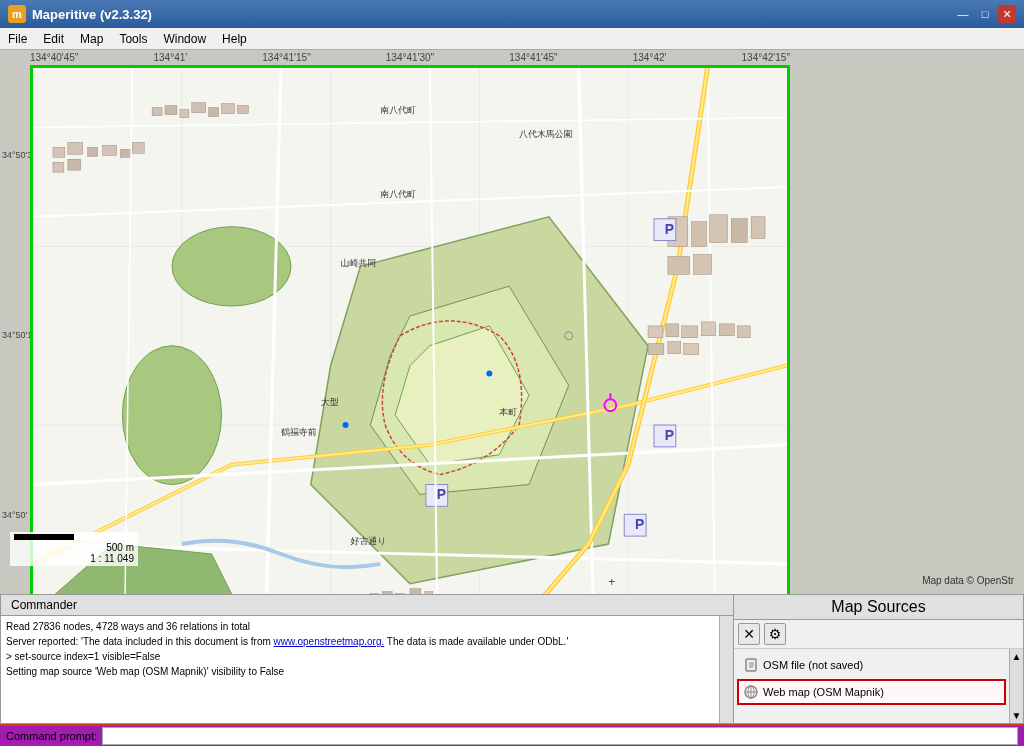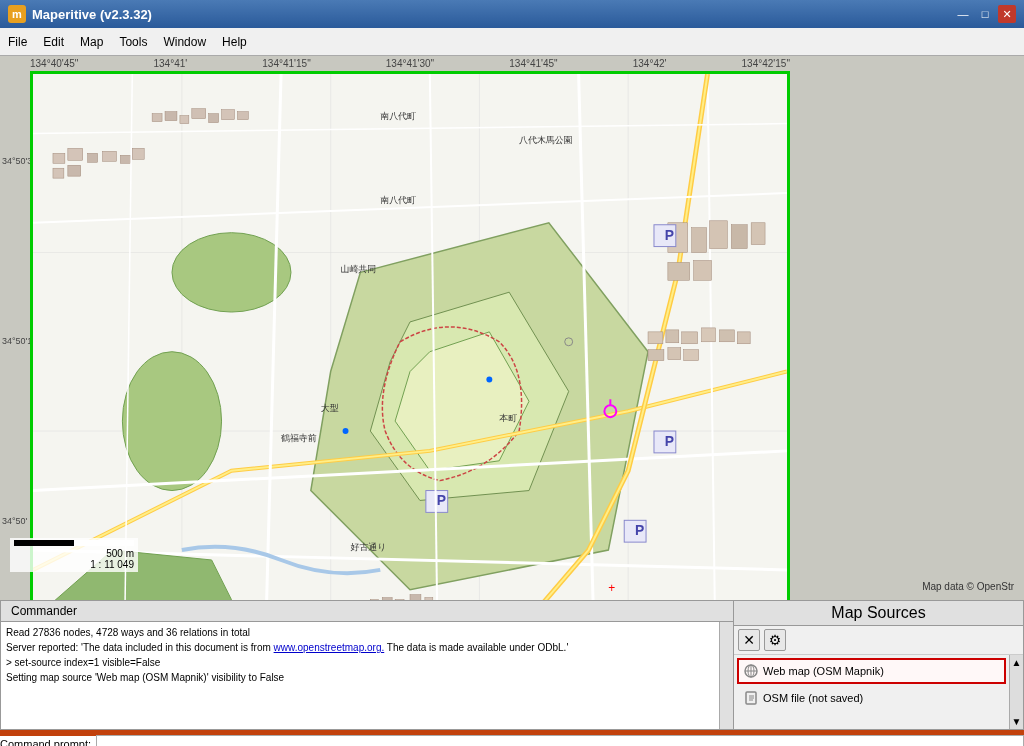"File" #menu-bar { height: 28px -> 22px }
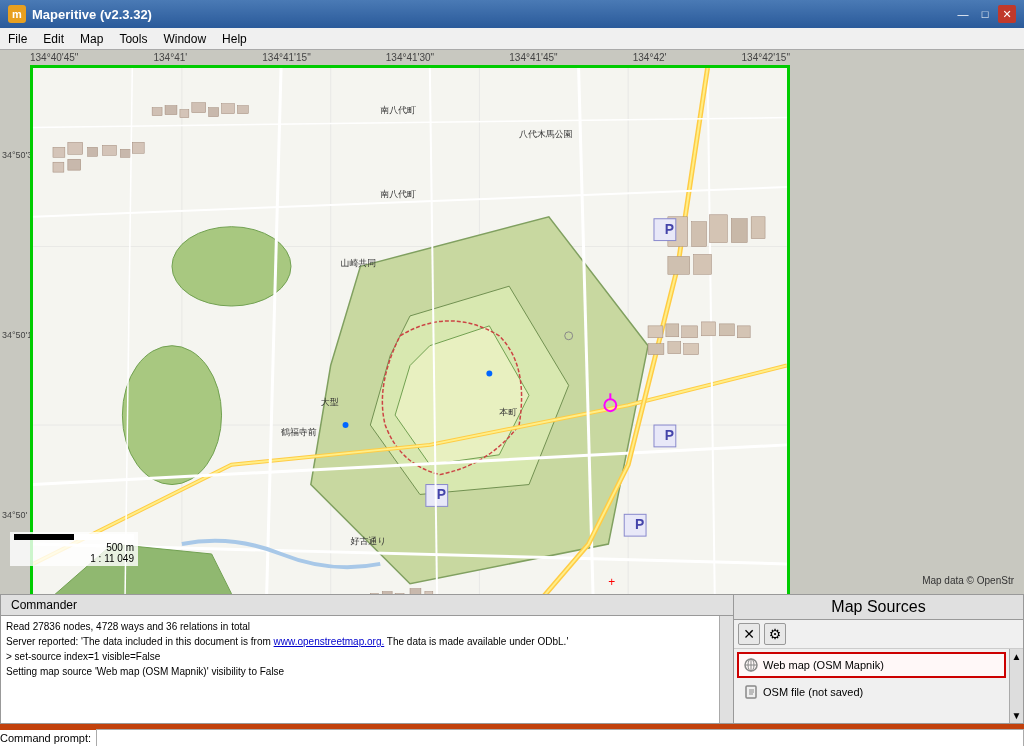"Web map (OSM Mapnik)" div.source-item { order: before "OSM file (not saved)" -> after "OSM file (not saved)" }
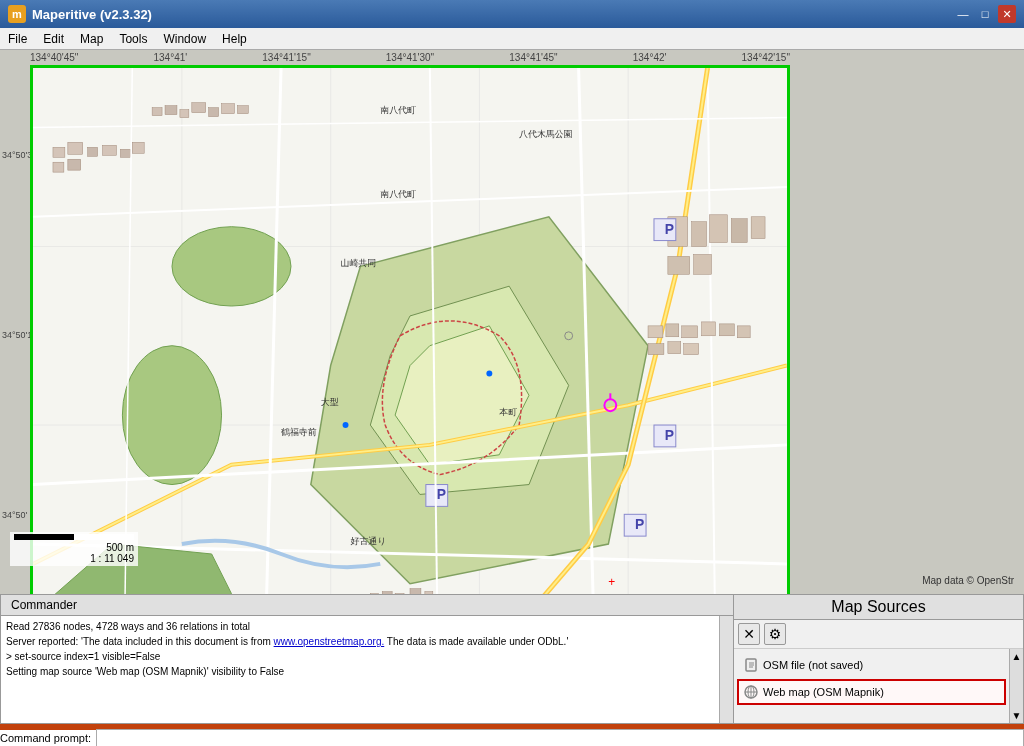"Command prompt:" #command-prompt-bar { background: #ffffff -> #a21caf; border-top: 6px solid #c2410c -> 2px solid #c2410c; padding: 0 0 -> 0 6px }
